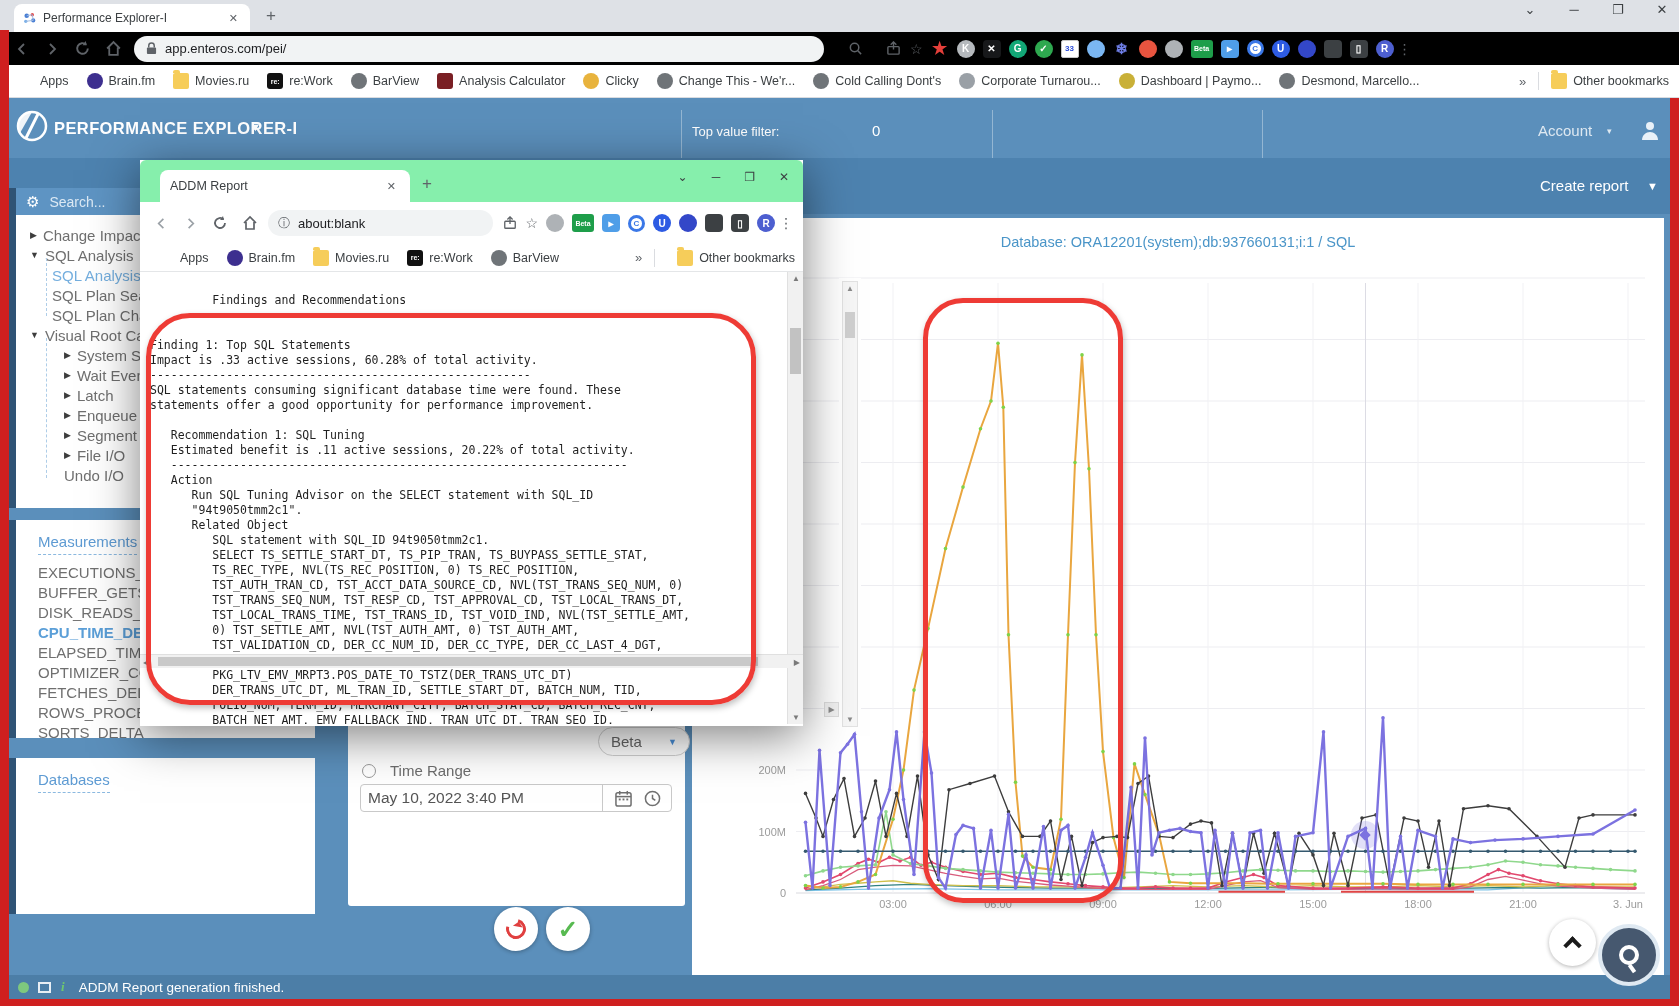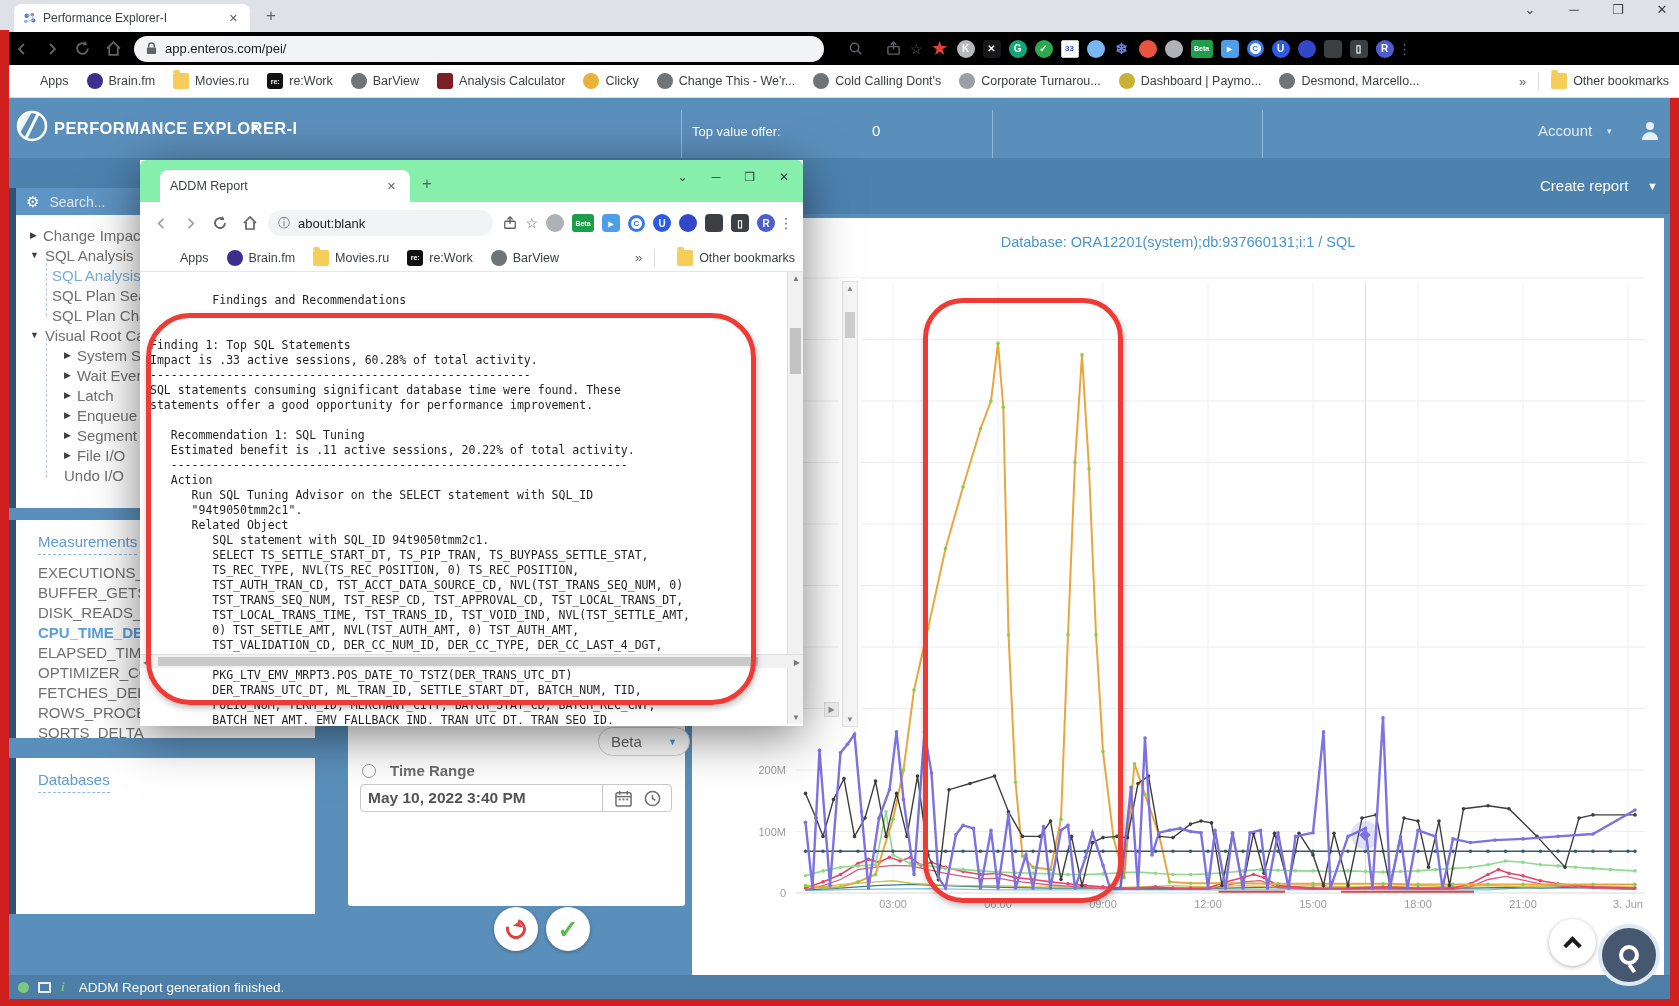"Top value offer:" span.tvf-label { text: offer -> filter }
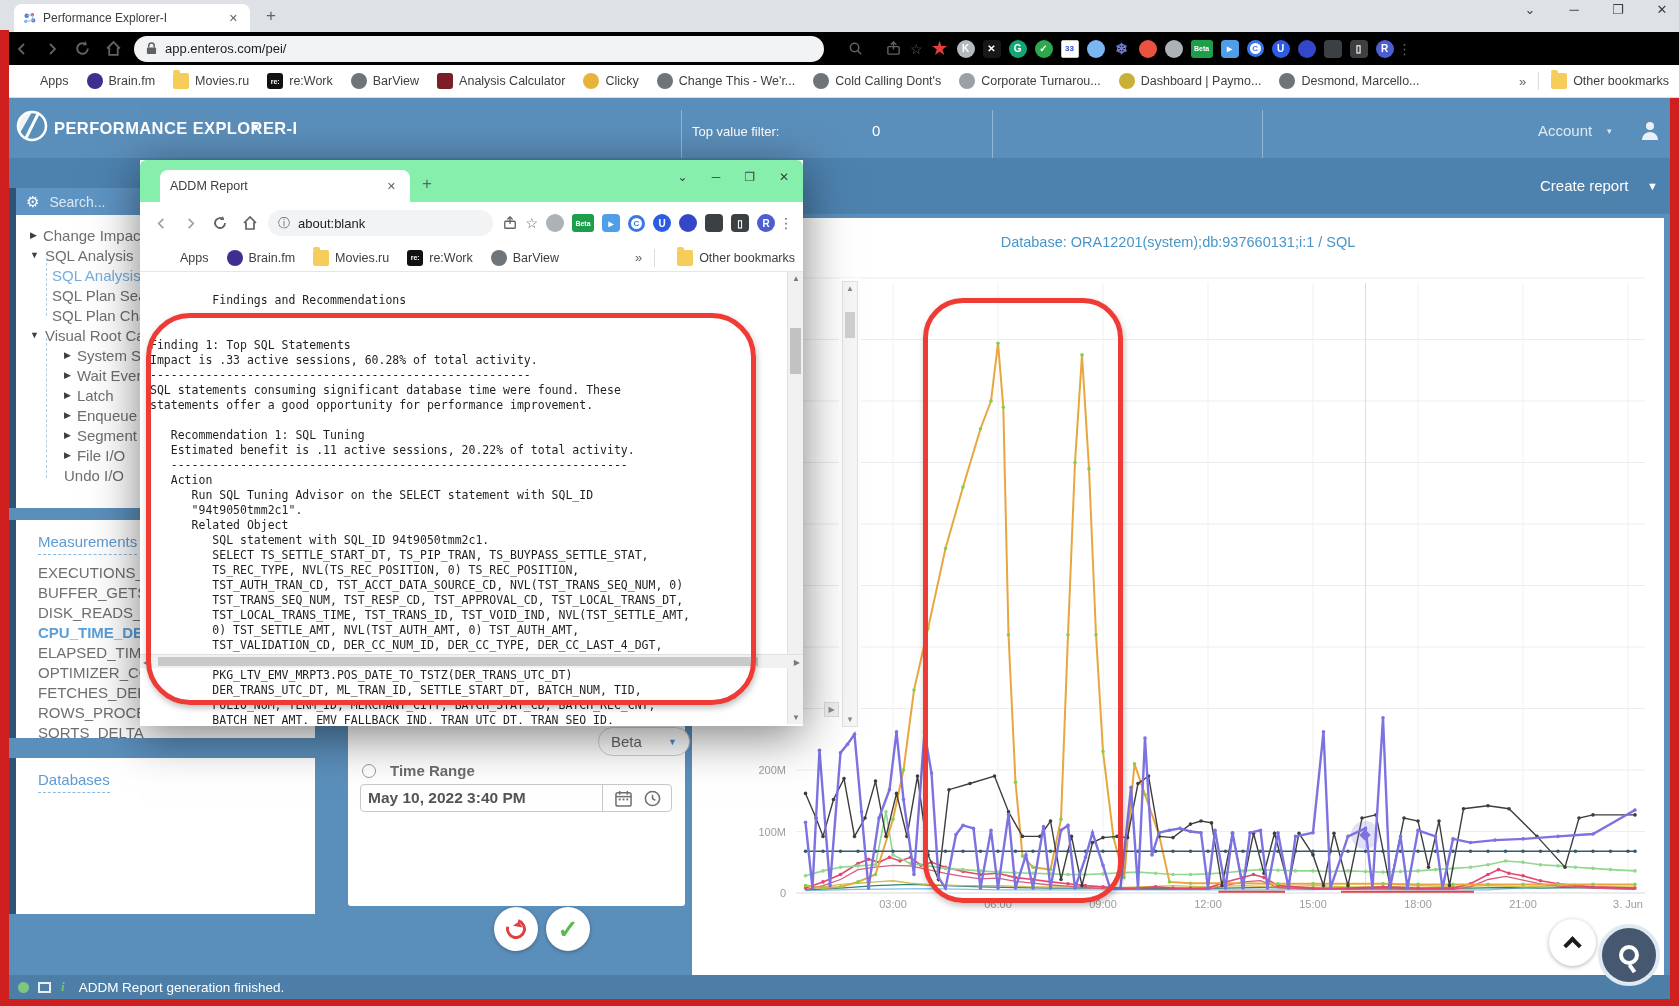"Time Range" .mid-panel { font-weight: bold -> none }
